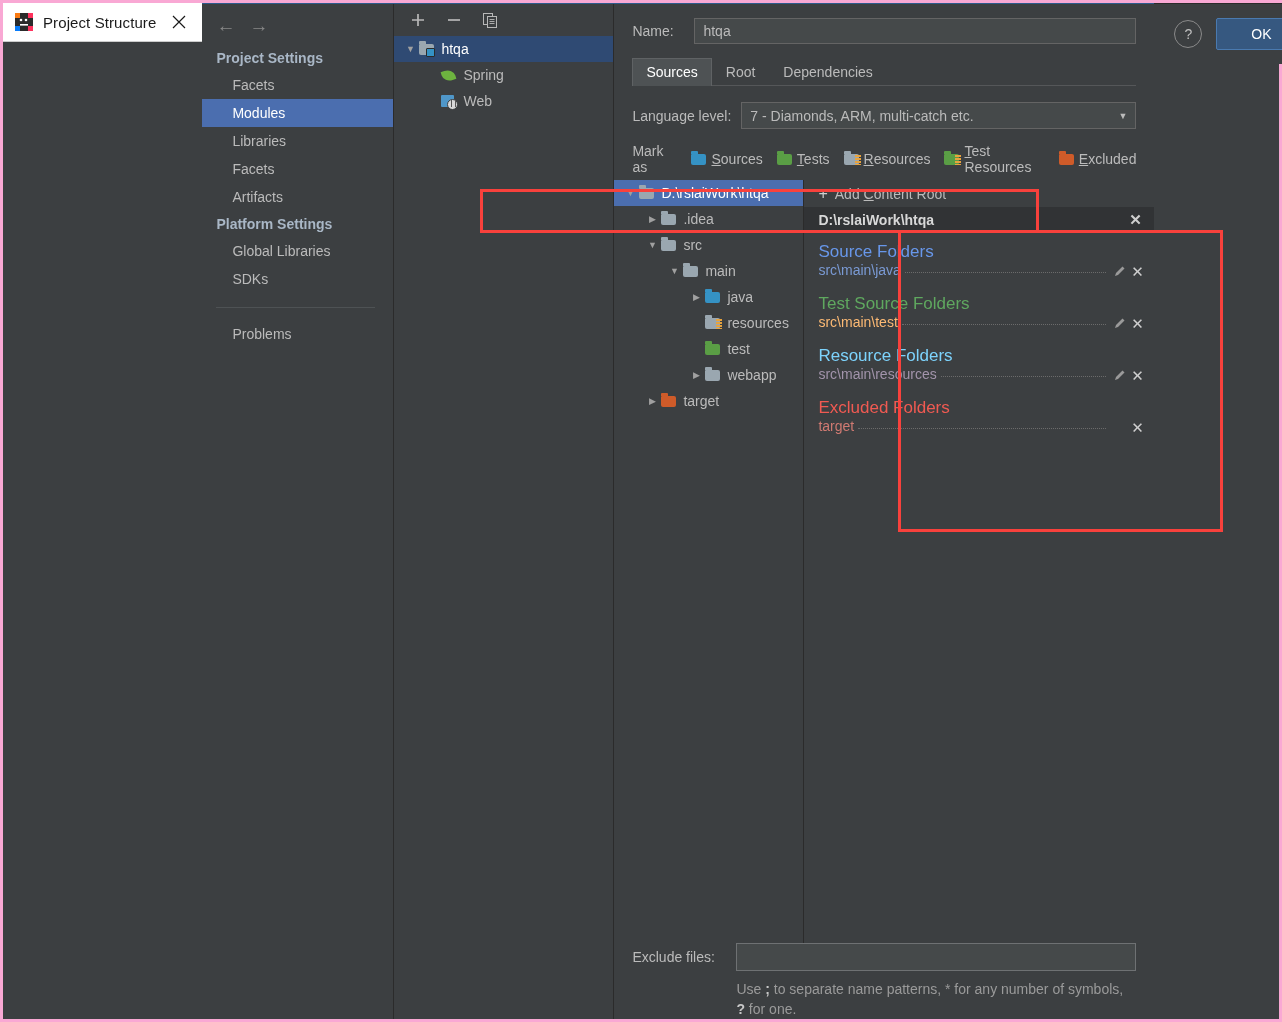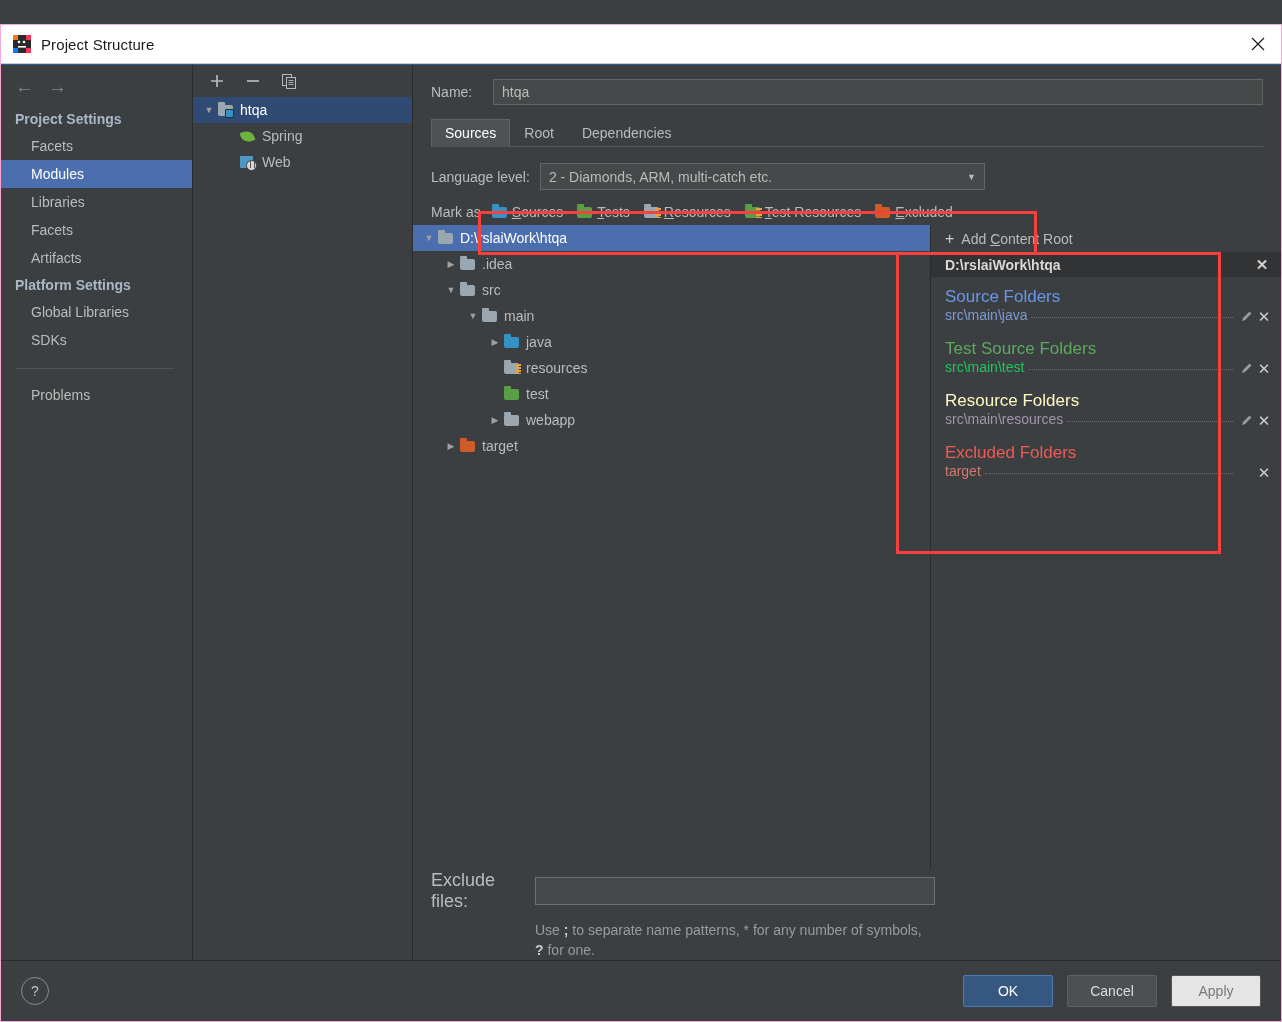"Project Structure" .dialog { border: 1px solid #f9a8d4 -> 3px solid #f9a8d4; flex-direction: column -> none; margin-top: 24px -> none }
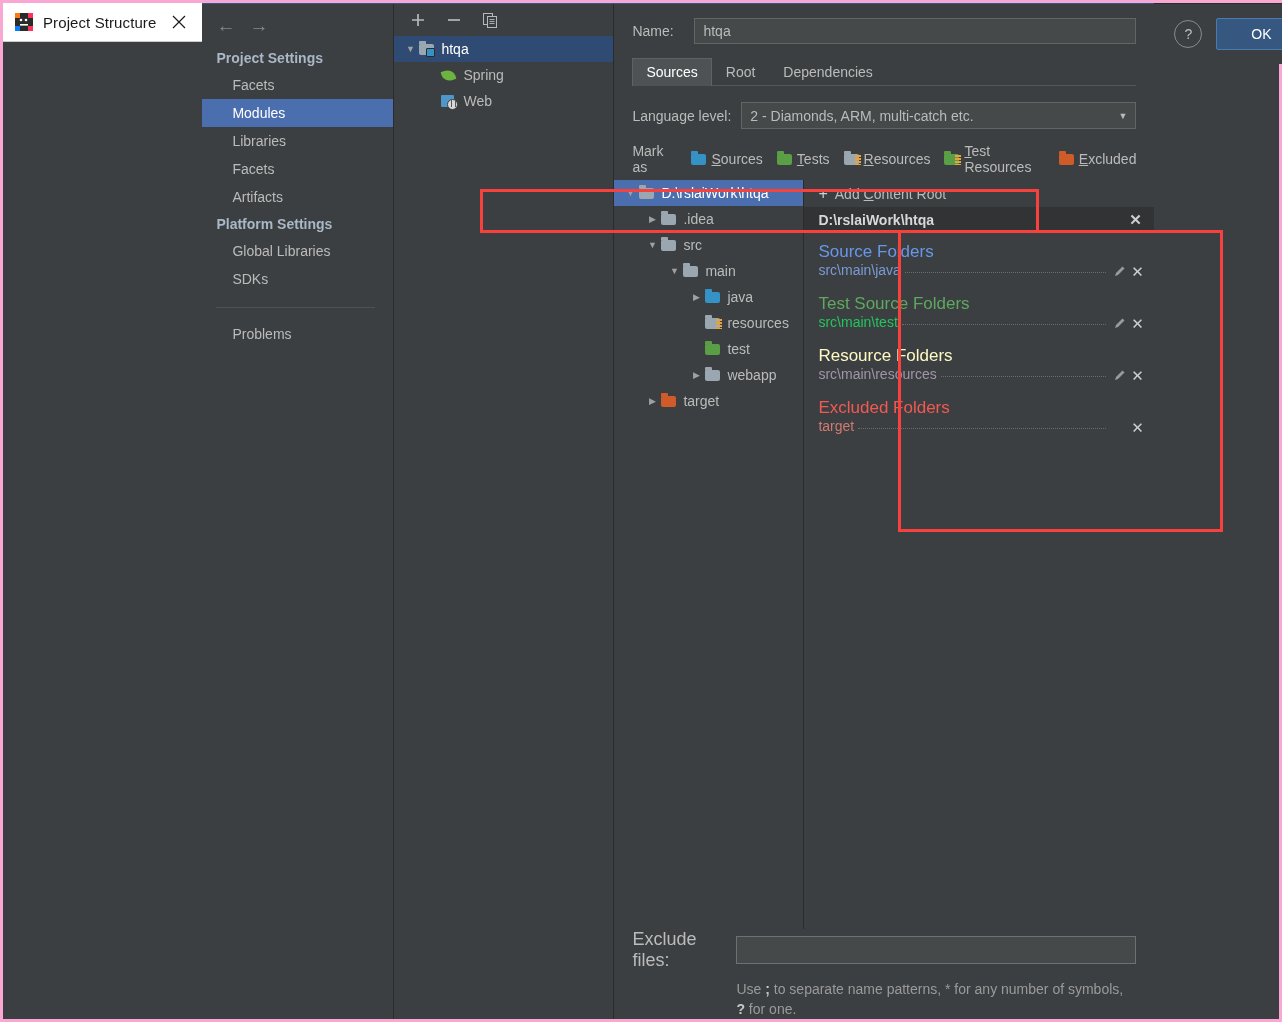"2 - Diamonds, ARM, multi-catch" span { text: 2 -> 7 }
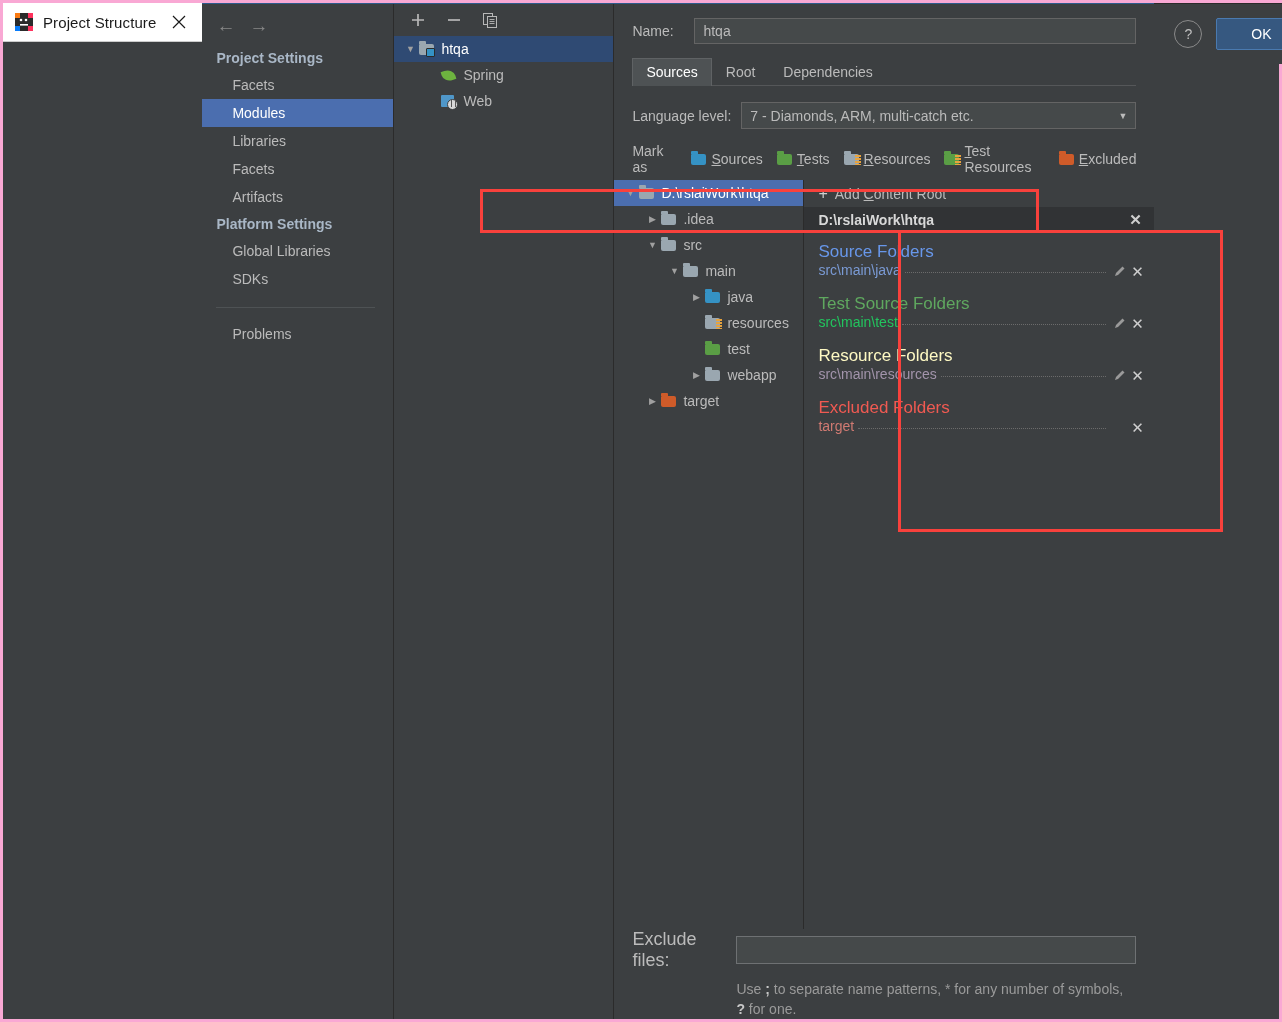"src\main\test" span.grp-path { color: #22c55e -> #fdba74 }
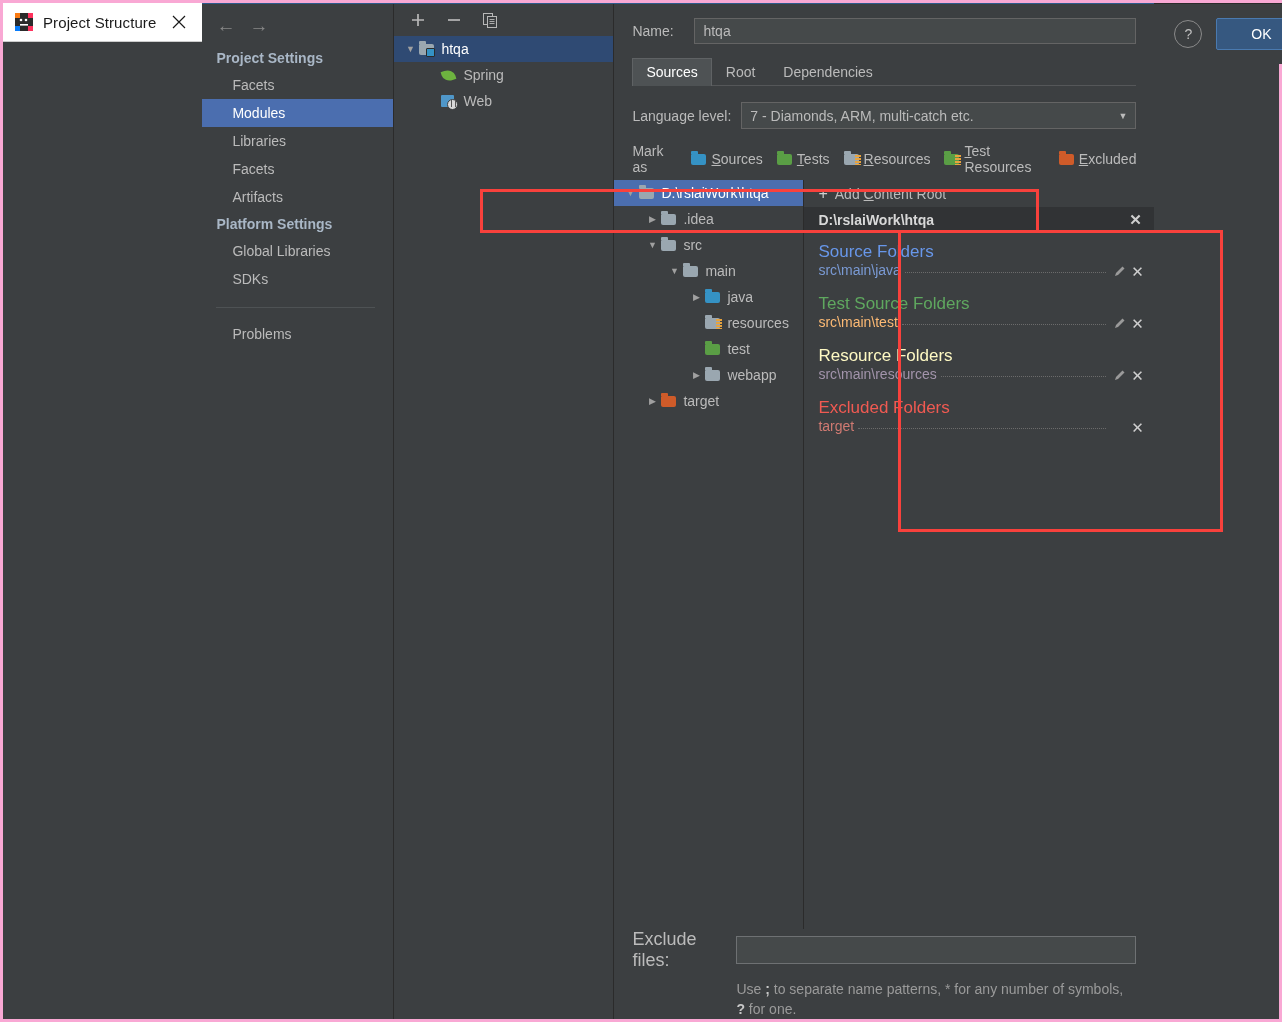"Resource Folders" div.grp-title { color: #fef9c3 -> #7dd3fc }
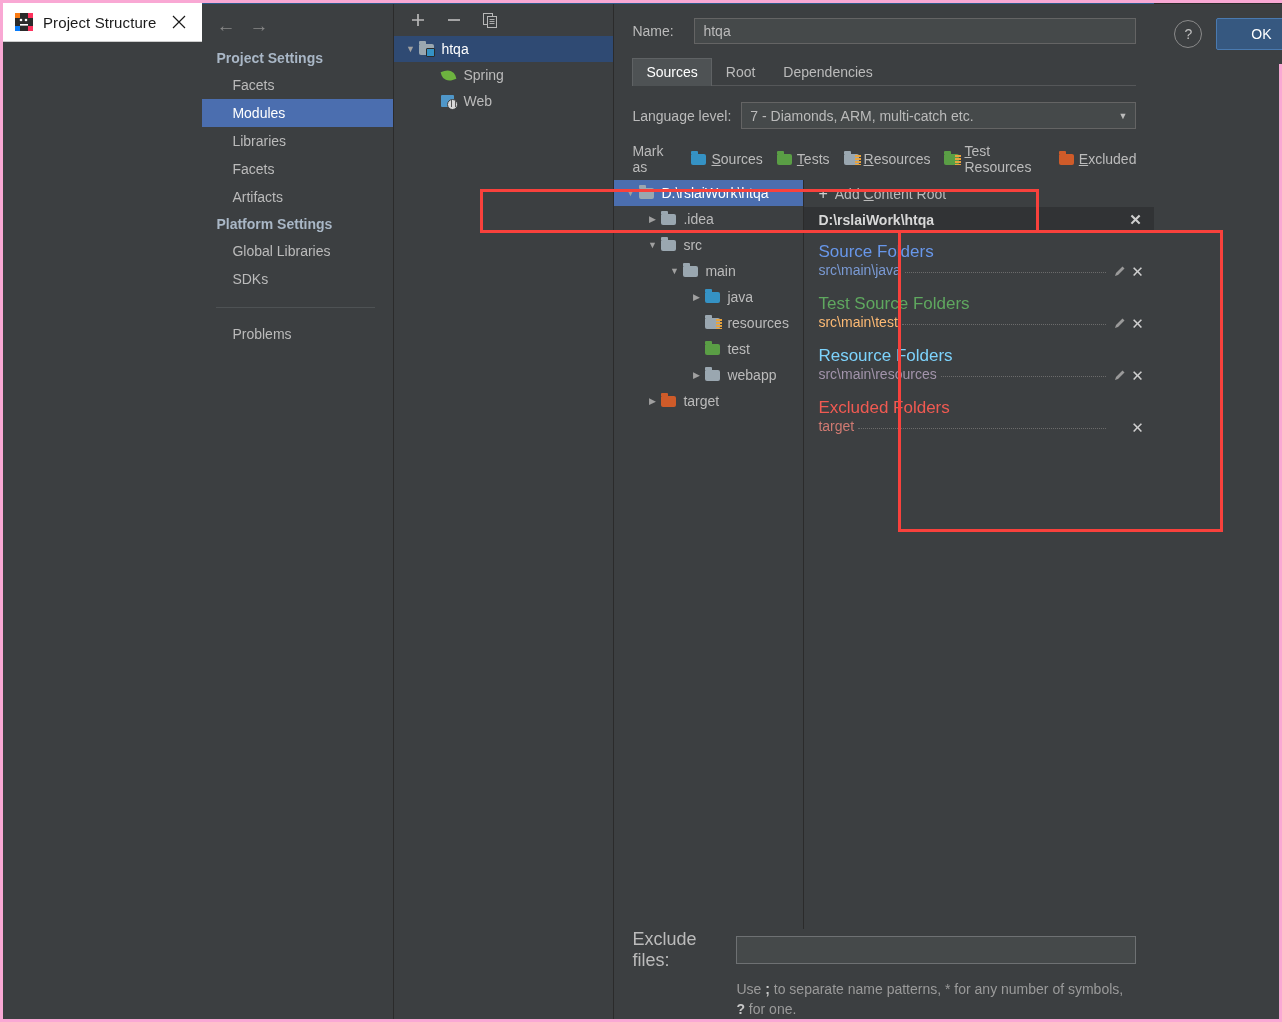"Exclude files:" .exclude-label { font-size: 18px -> 14px }
